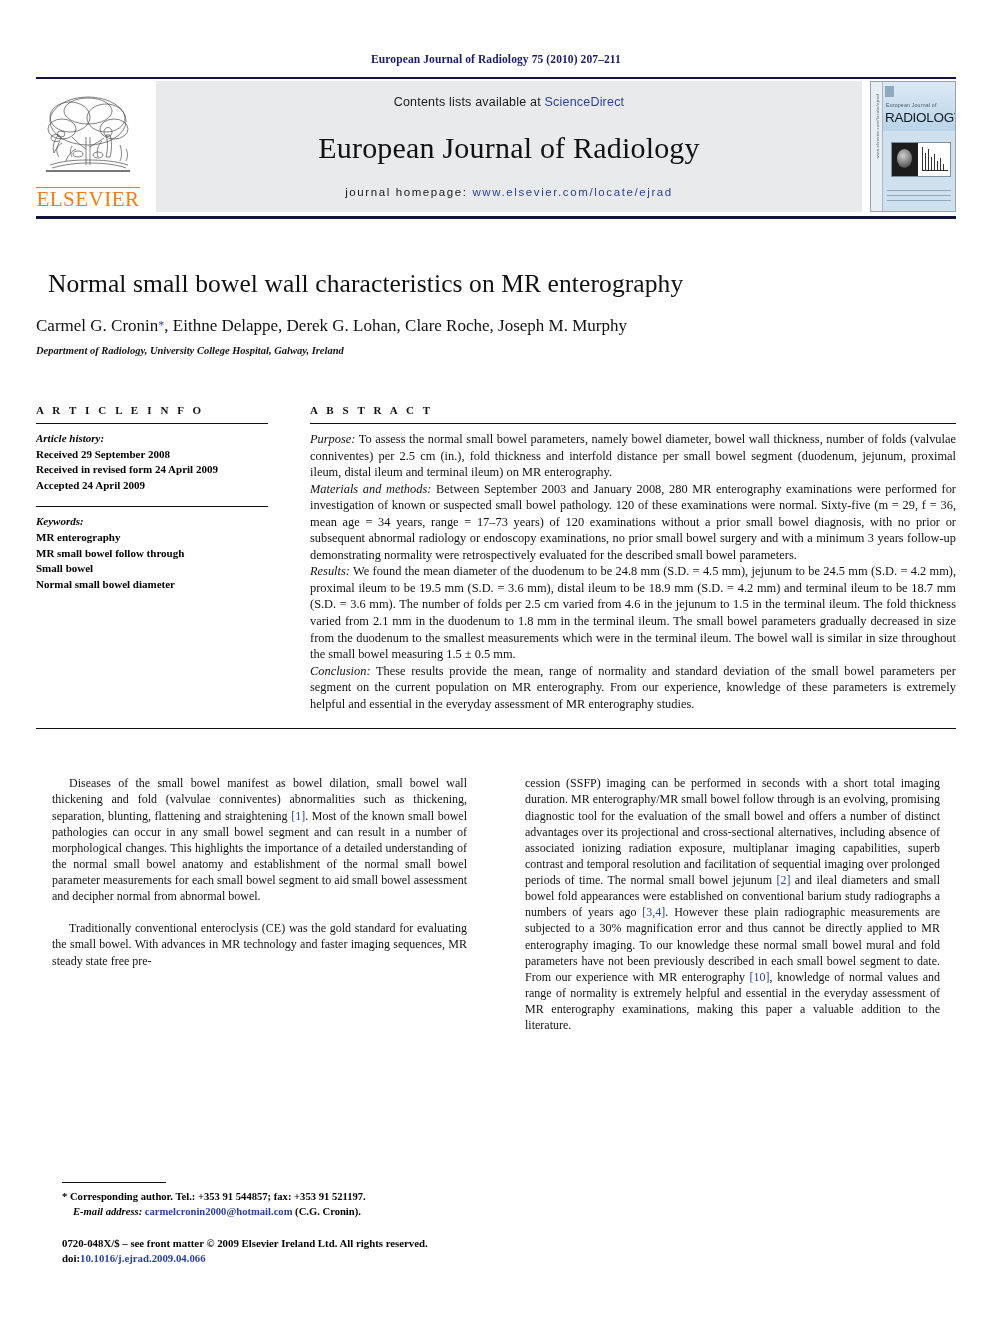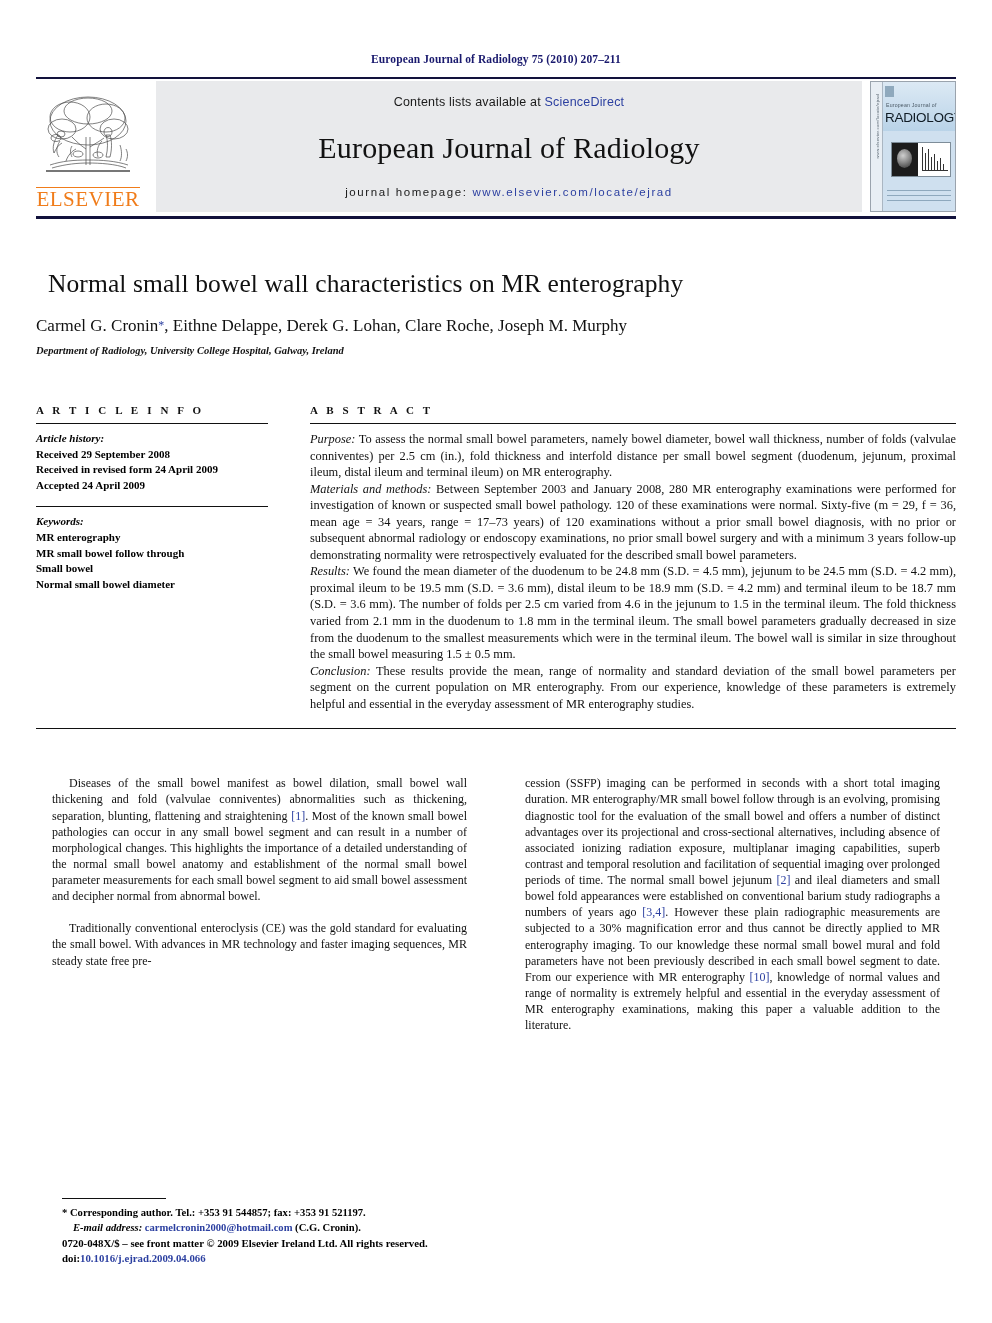"0720-048X/$ – see front matter" .issn-block { margin-top: none -> 16px }
